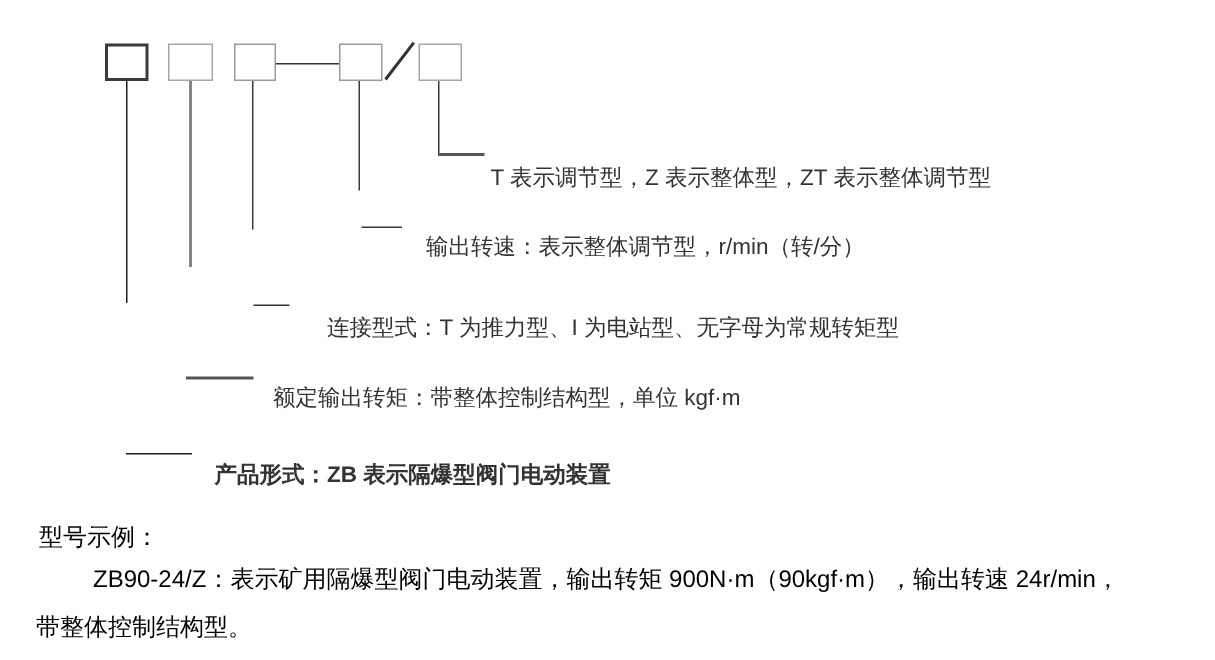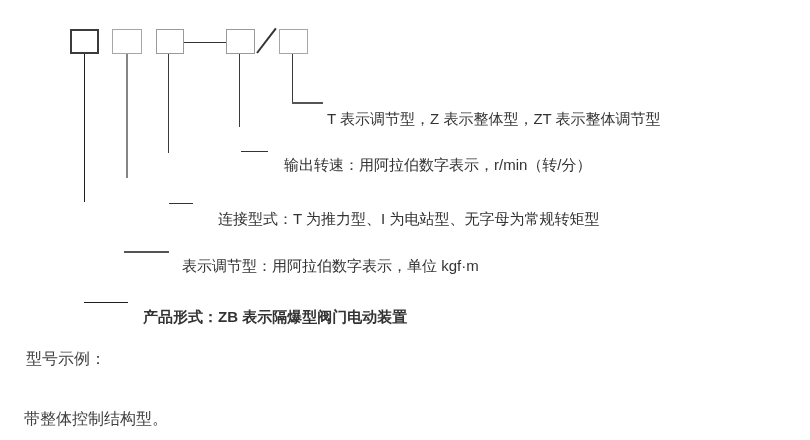"输出转速：用阿拉伯数字表示，r/min（转/分）" div.callout { text: 用阿拉伯数字表示 -> 表示整体调节型 }
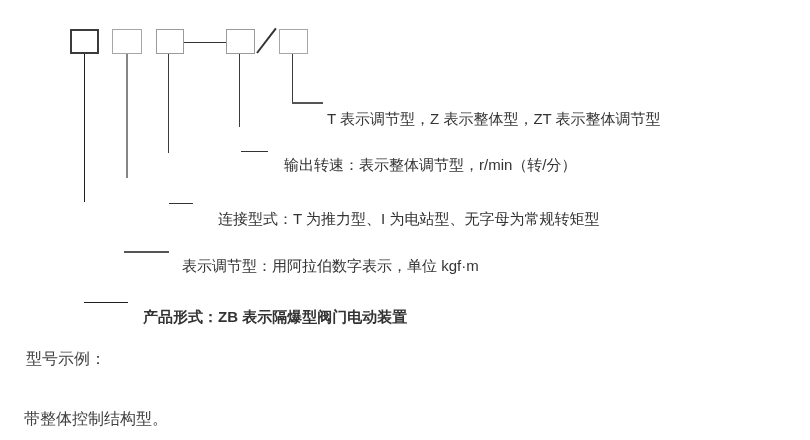"表示调节型：用阿拉伯数字表示，单位 kgf·m" div.callout { text: 表示调节型：用阿拉伯数字表示 -> 额定输出转矩：带整体控制结构型 }
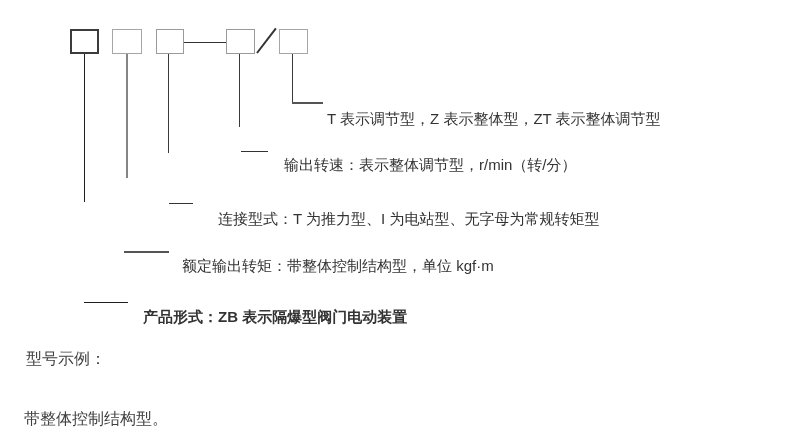"型号示例：" .para { color: #404040 -> #000000 }
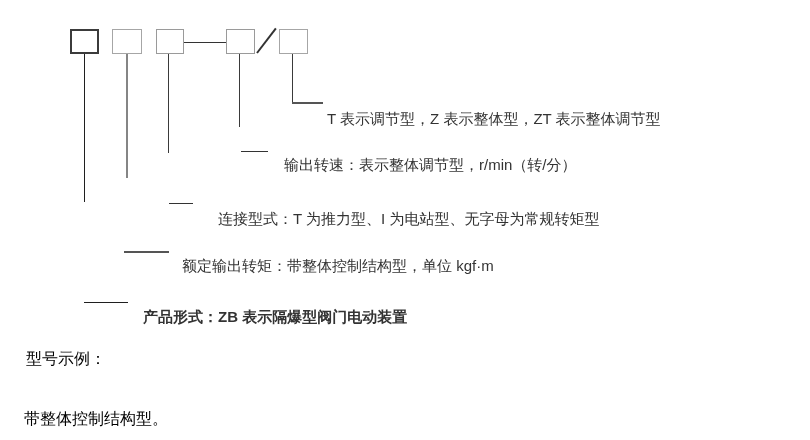"ZB90-24/Z：表示矿用隔爆型阀门电动装置，输出转矩" div.para { html: none -> <div>ZB90-24/Z：表示矿用隔爆型阀门电动装置，输出转矩 900N·m（90kgf·m），输出转速 24r/min，</div> }
